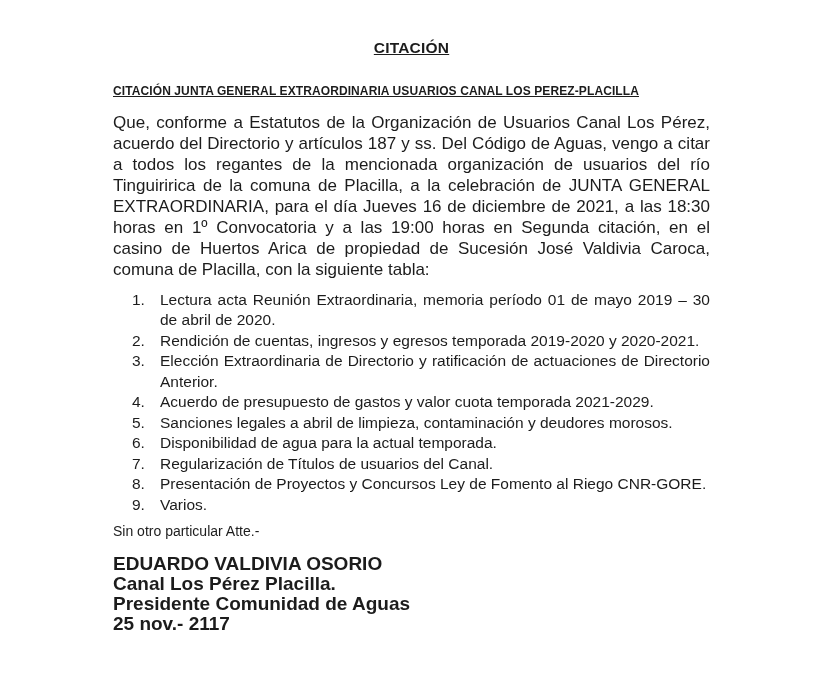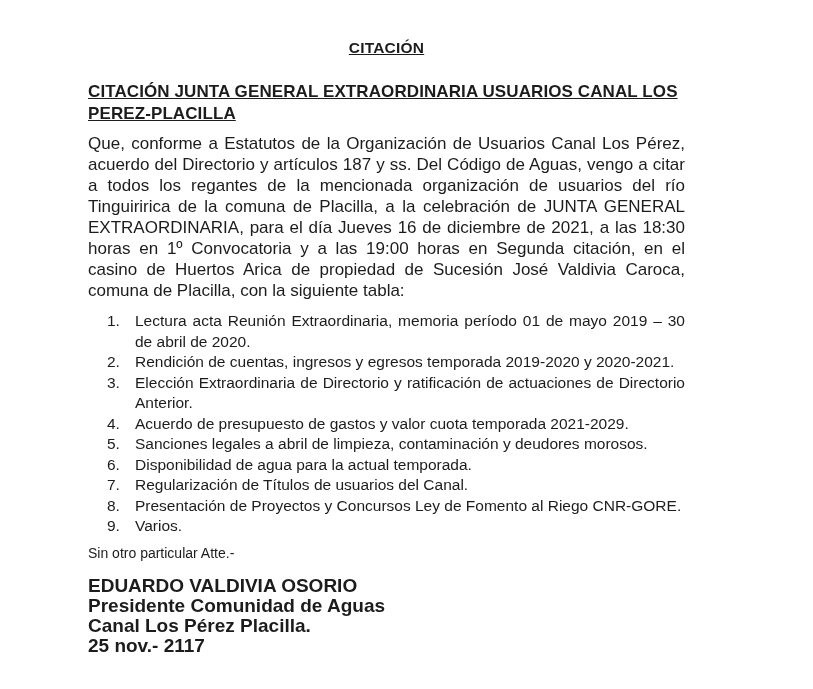"CITACIÓN" .page { padding: 39px 0 0 88px -> 39px 0 0 113px }
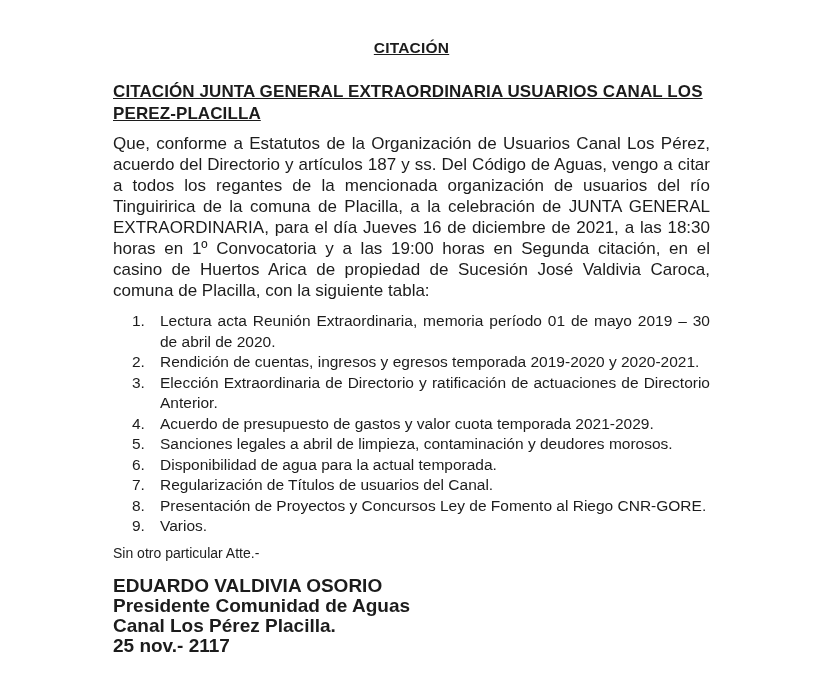"CITACIÓN JUNTA GENERAL EXTRAORDINARIA" .heading { font-size: 17px -> 12px }
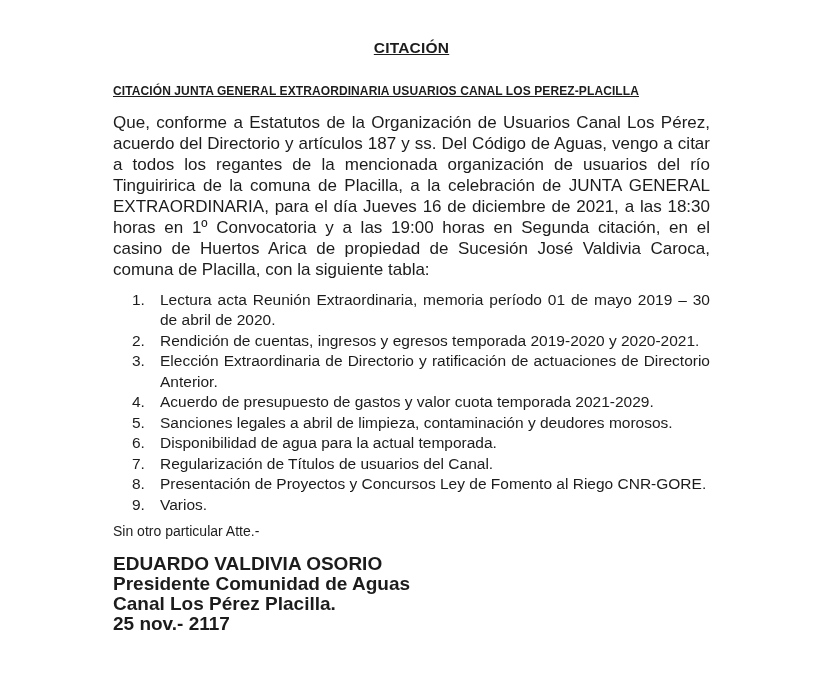"Presidente Comunidad de Aguas" div { order: before "Canal Los Pérez Placilla." -> after "Canal Los Pérez Placilla." }
